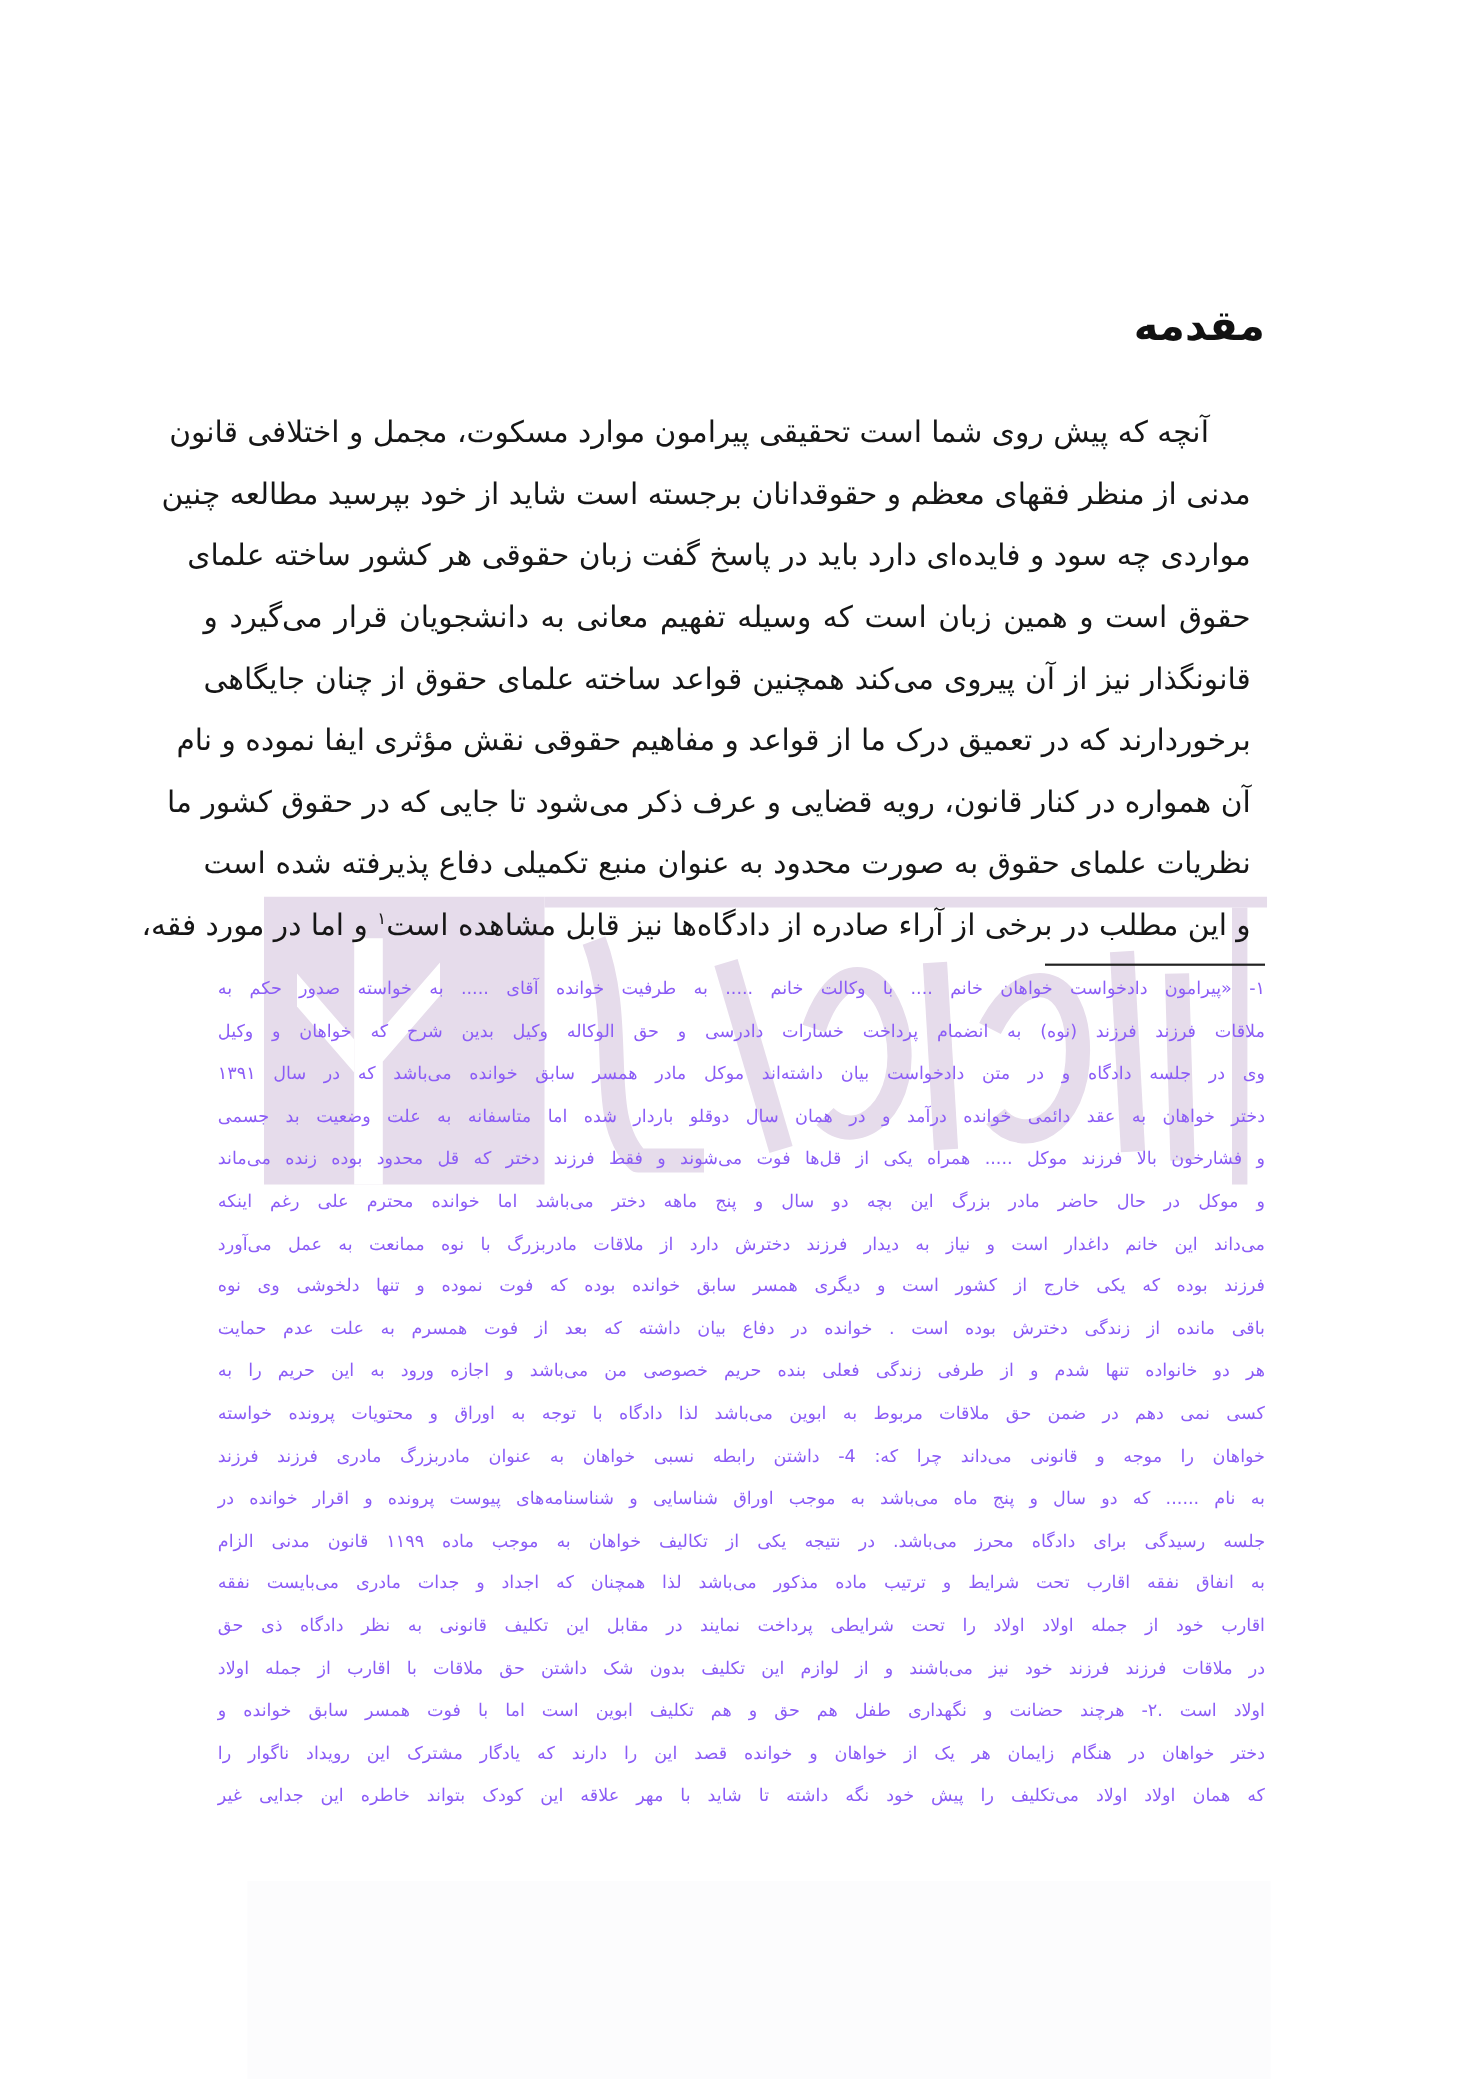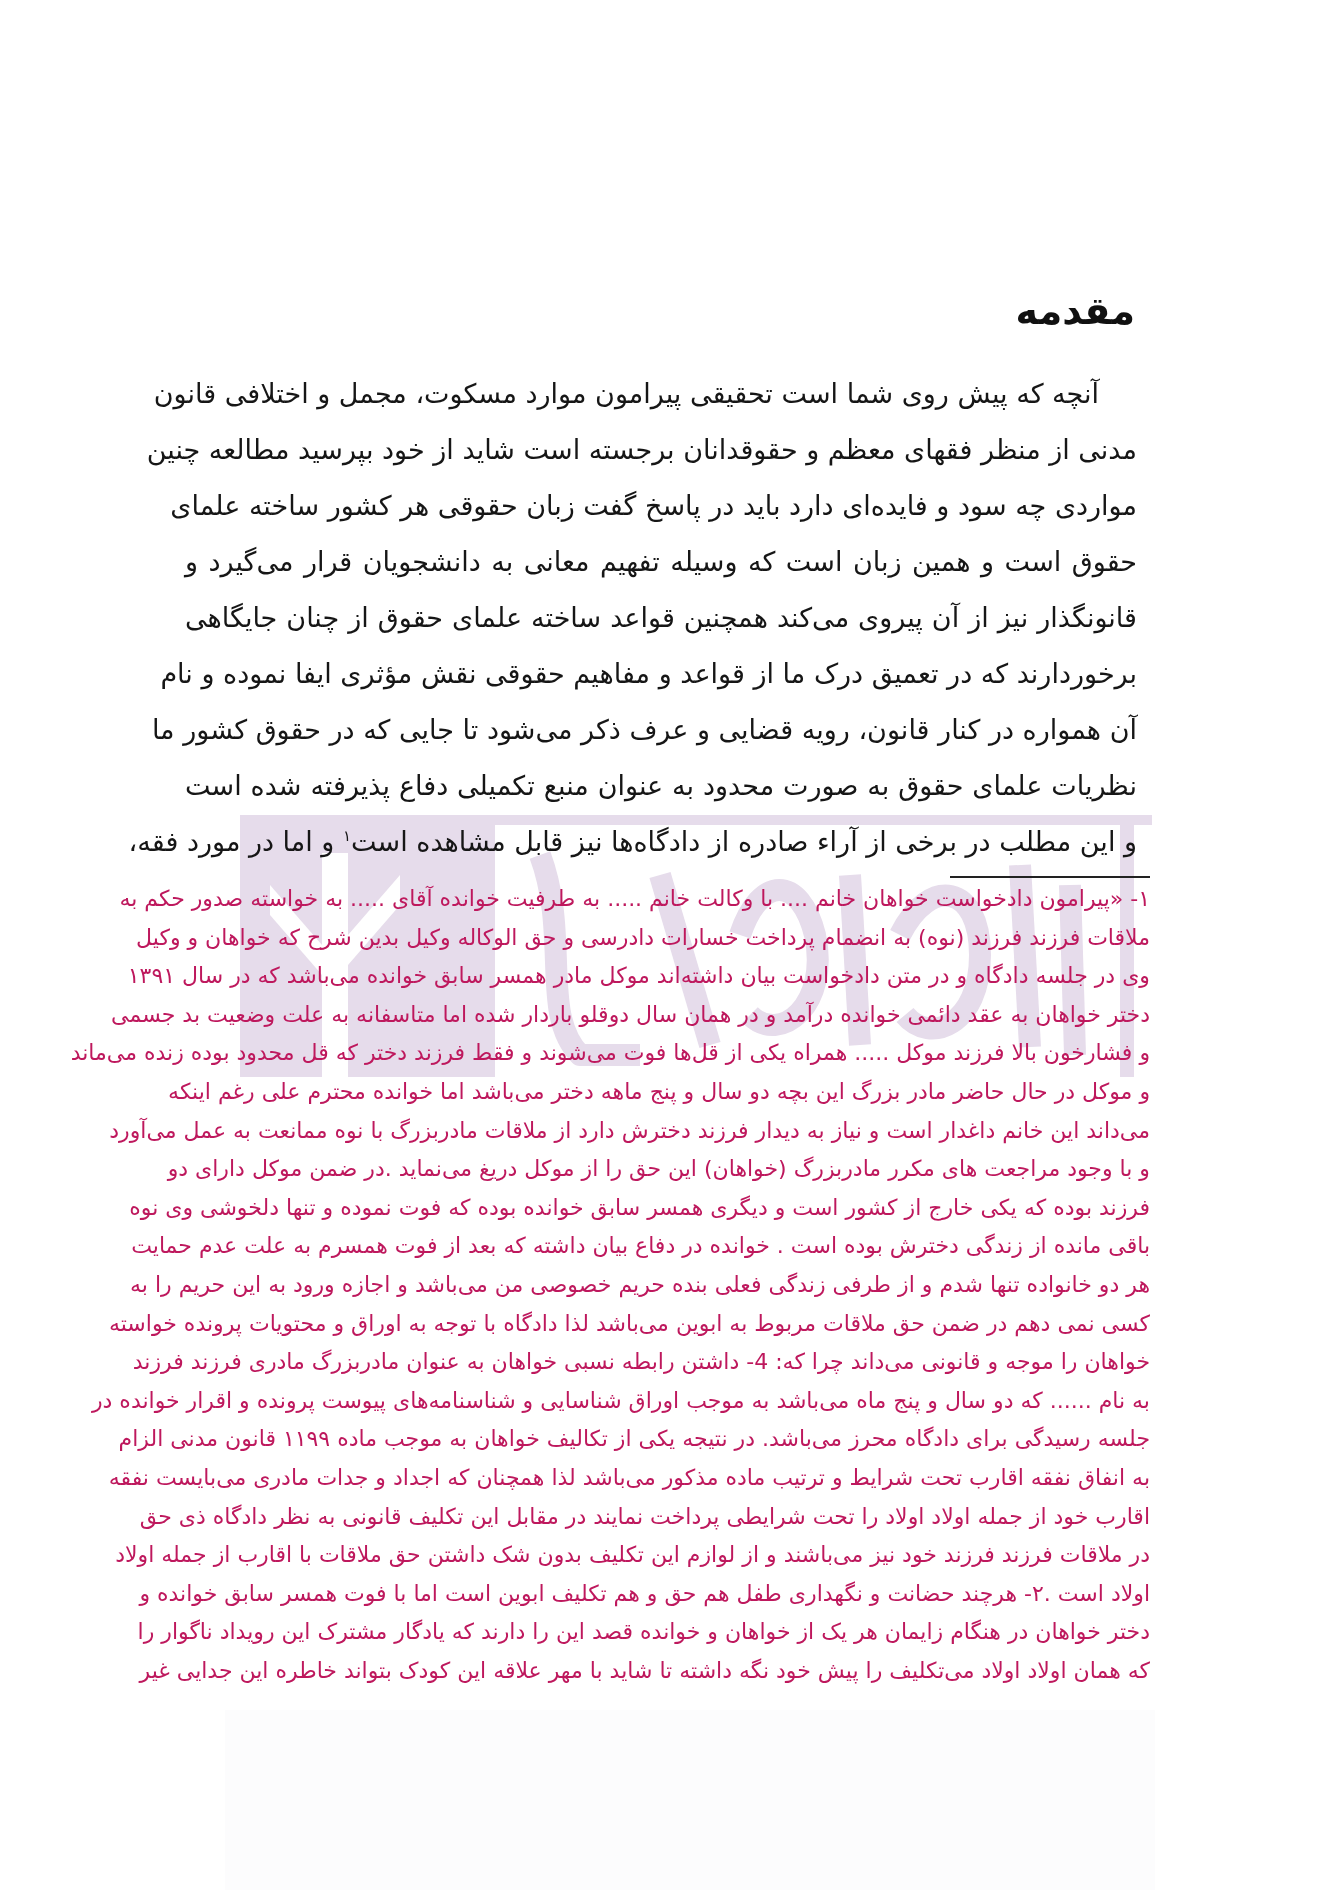"مقدمه" .page-title { margin: 15px -> 0 }
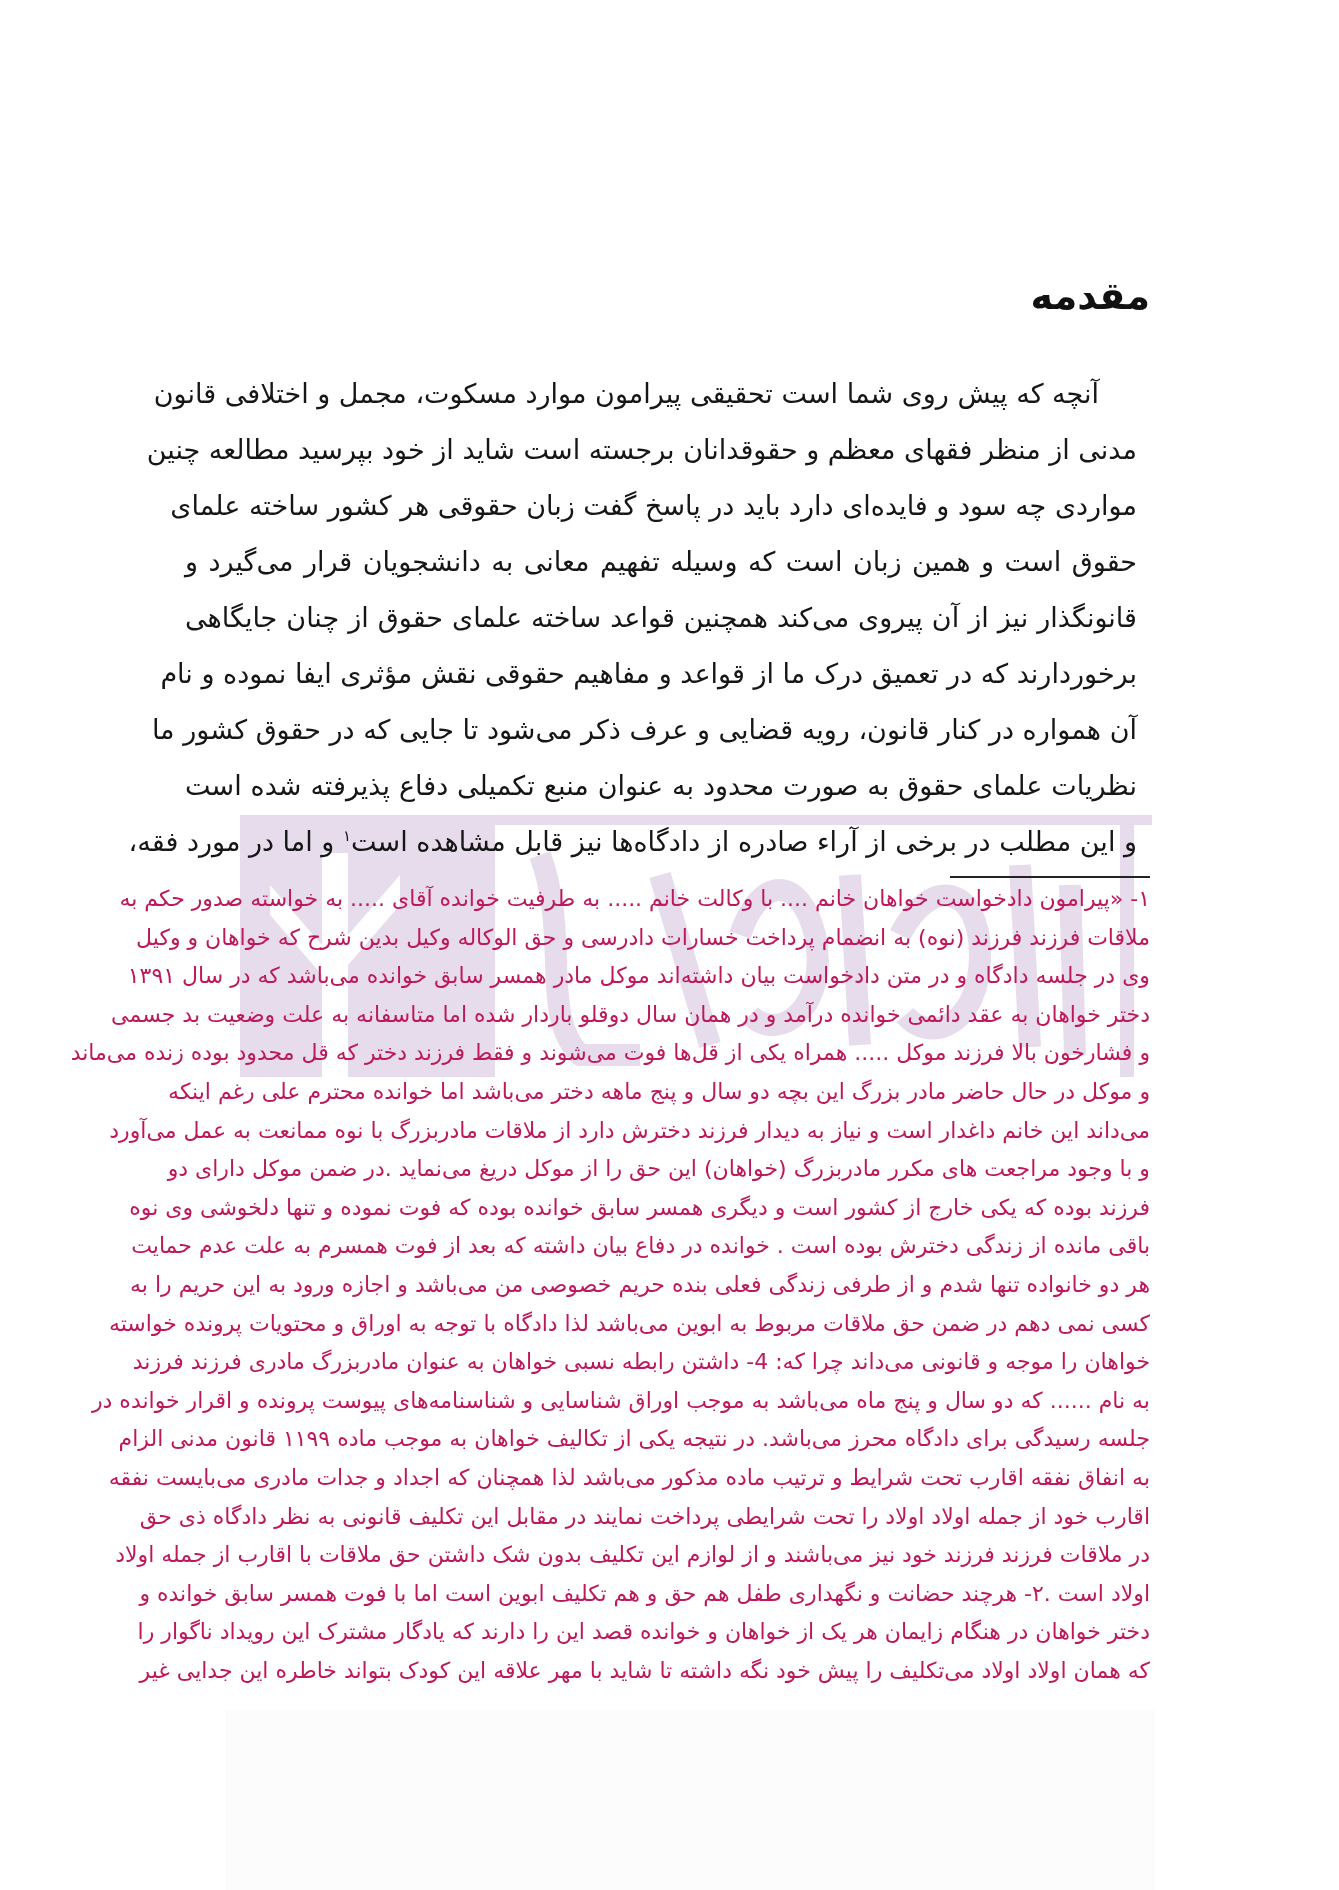"۱- «پیرامون دادخواست خواهان خانم" .fn-line { color: #be185d -> #8b5cf6; font-size: 22px -> 16px }
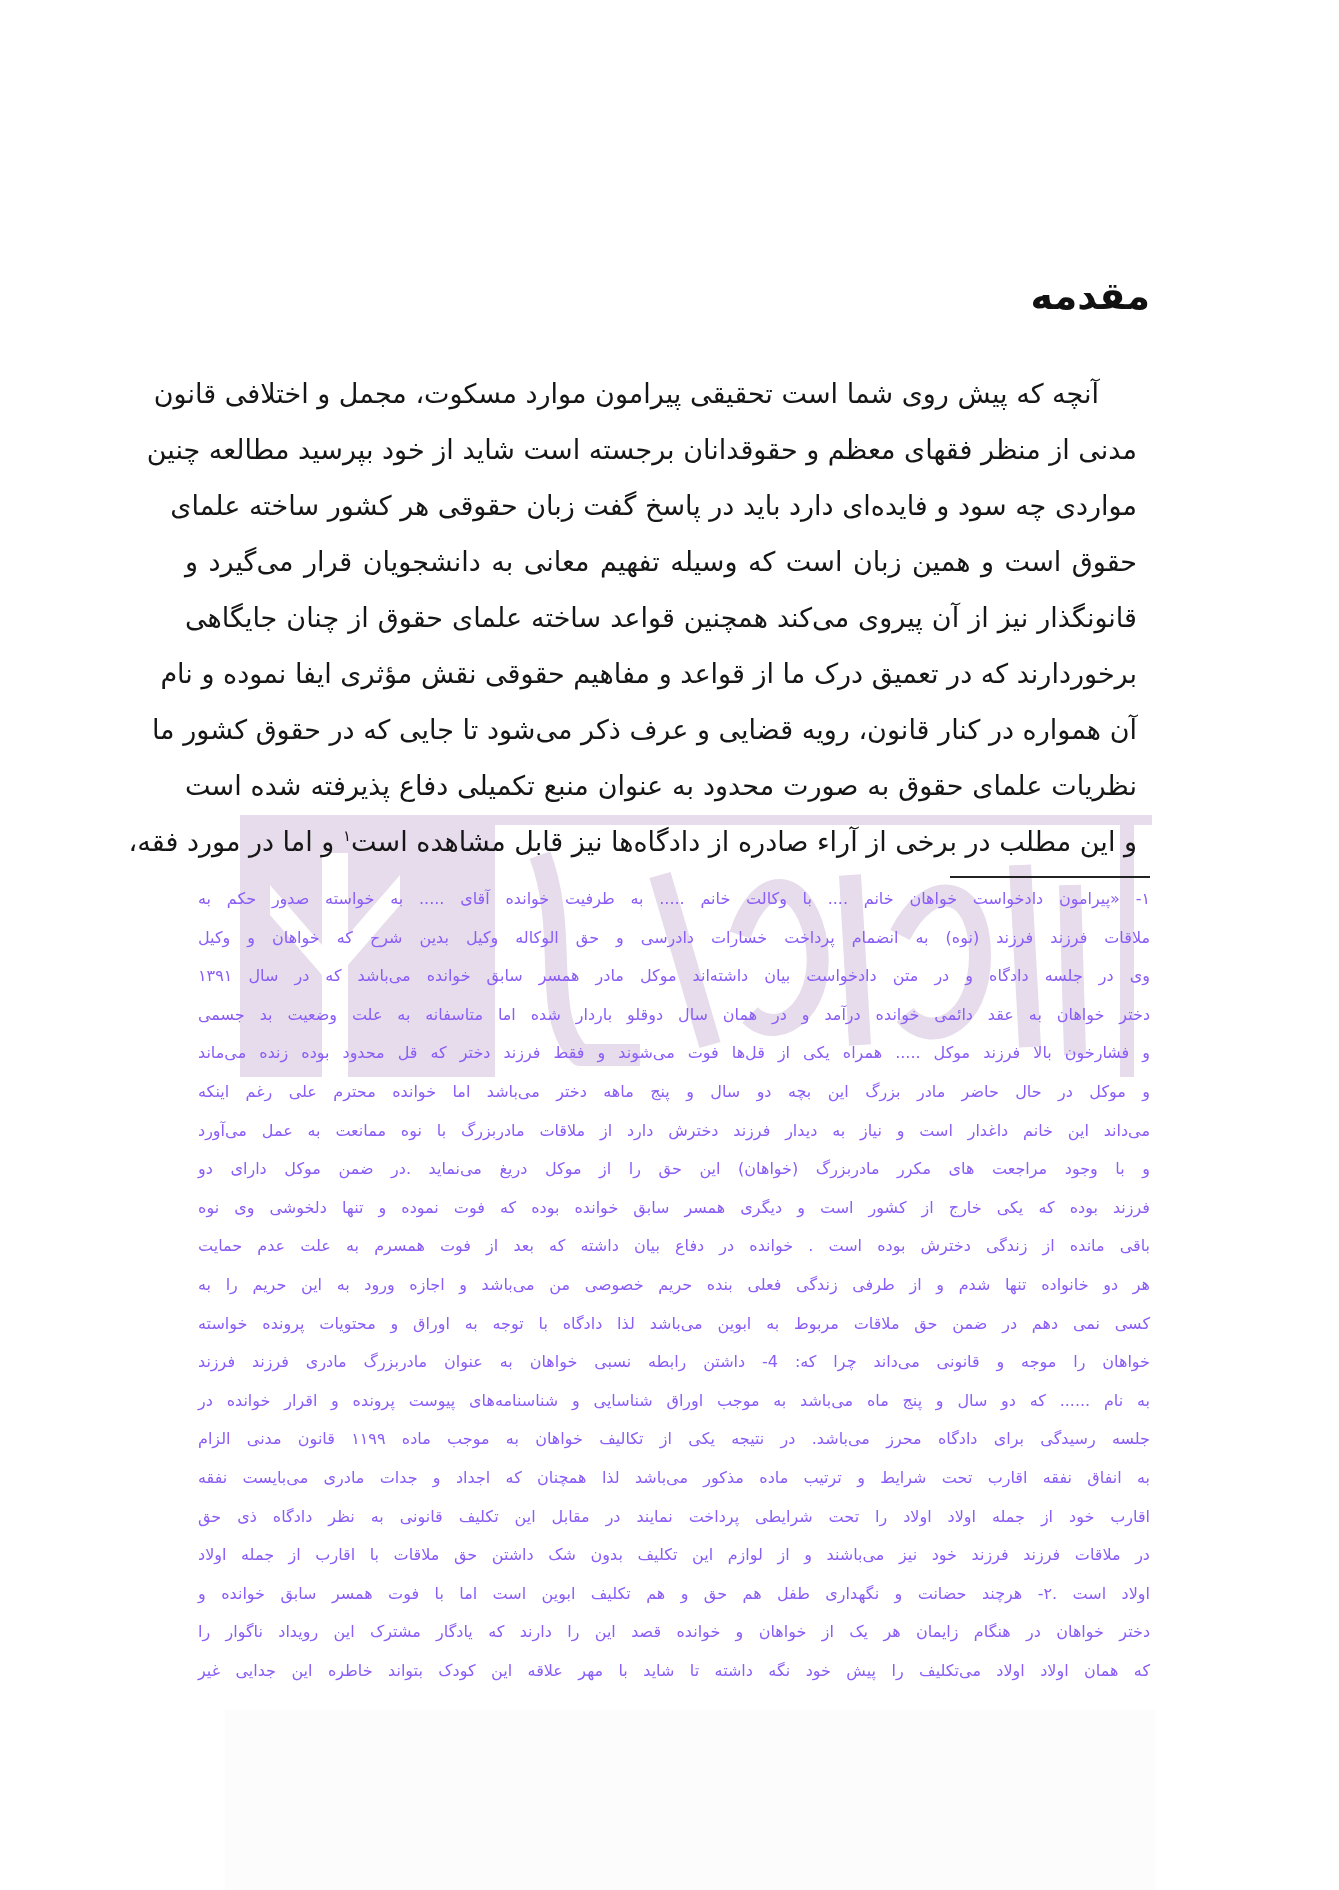"و با وجود مراجعت های" span.fn-line { html: <span>و با وجود مراجعت های مکرر مادربزرگ (خواهان) این حق را از موکل دریغ می‌نماید .در ضمن موکل دارای دو</span> -> none }
